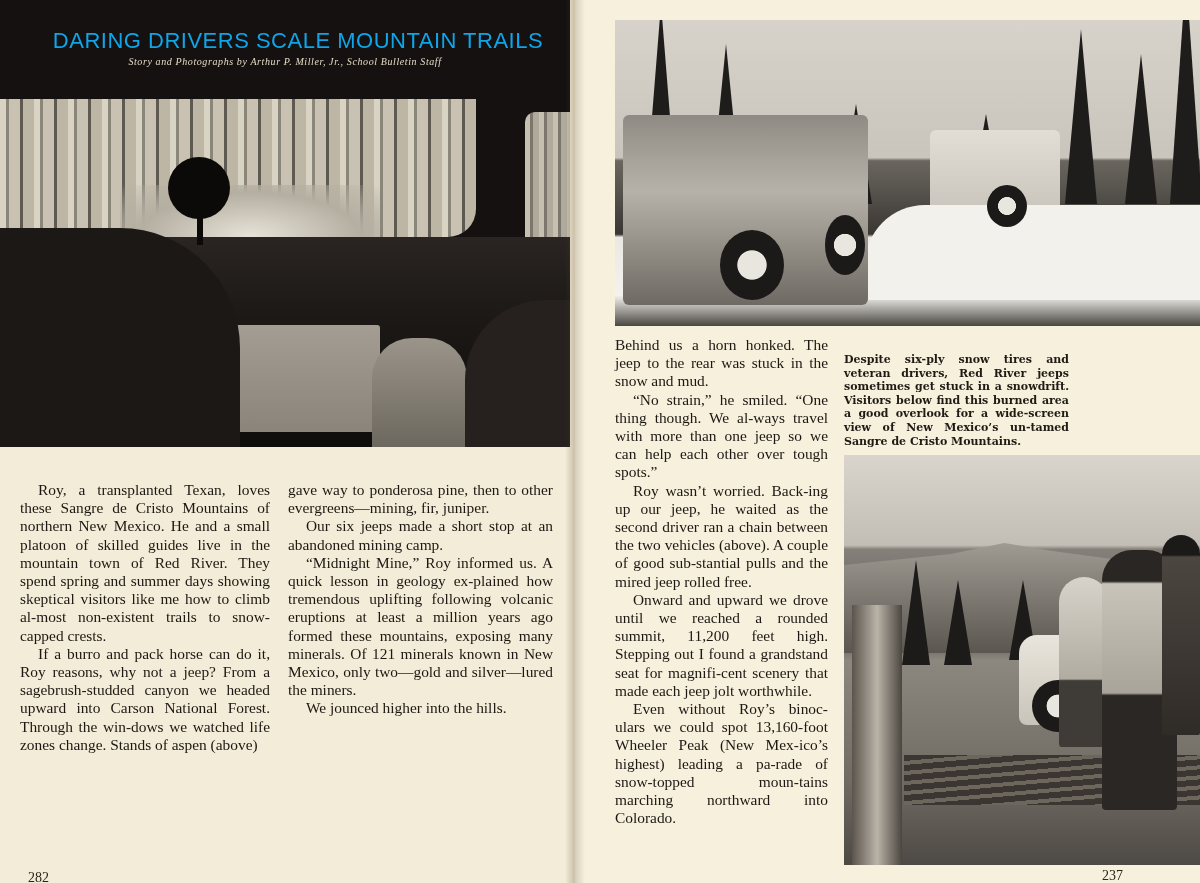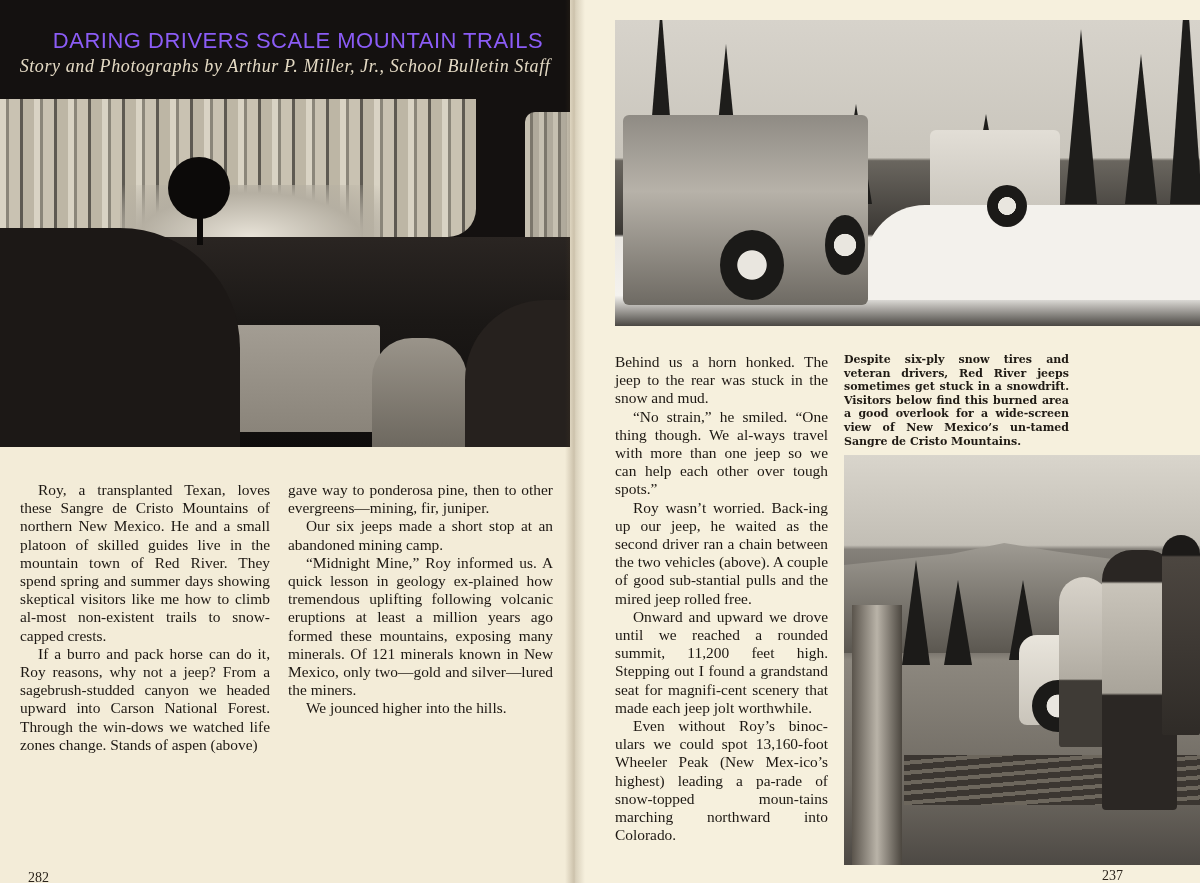"DARING DRIVERS SCALE MOUNTAIN TRAILS" .headline { color: #8b5cf6 -> #0ea5e9 }
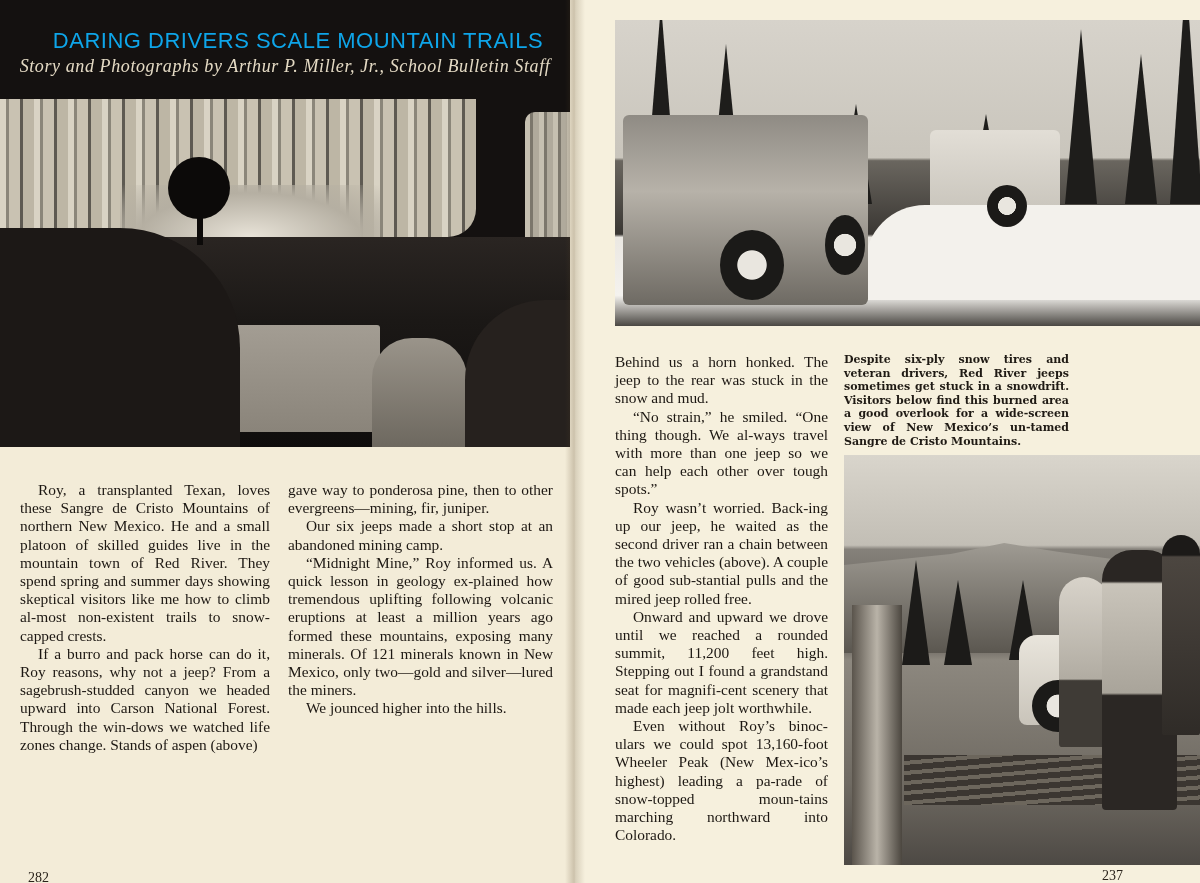"Story and Photographs by Arthur" .byline { font-size: 18px -> 10px }
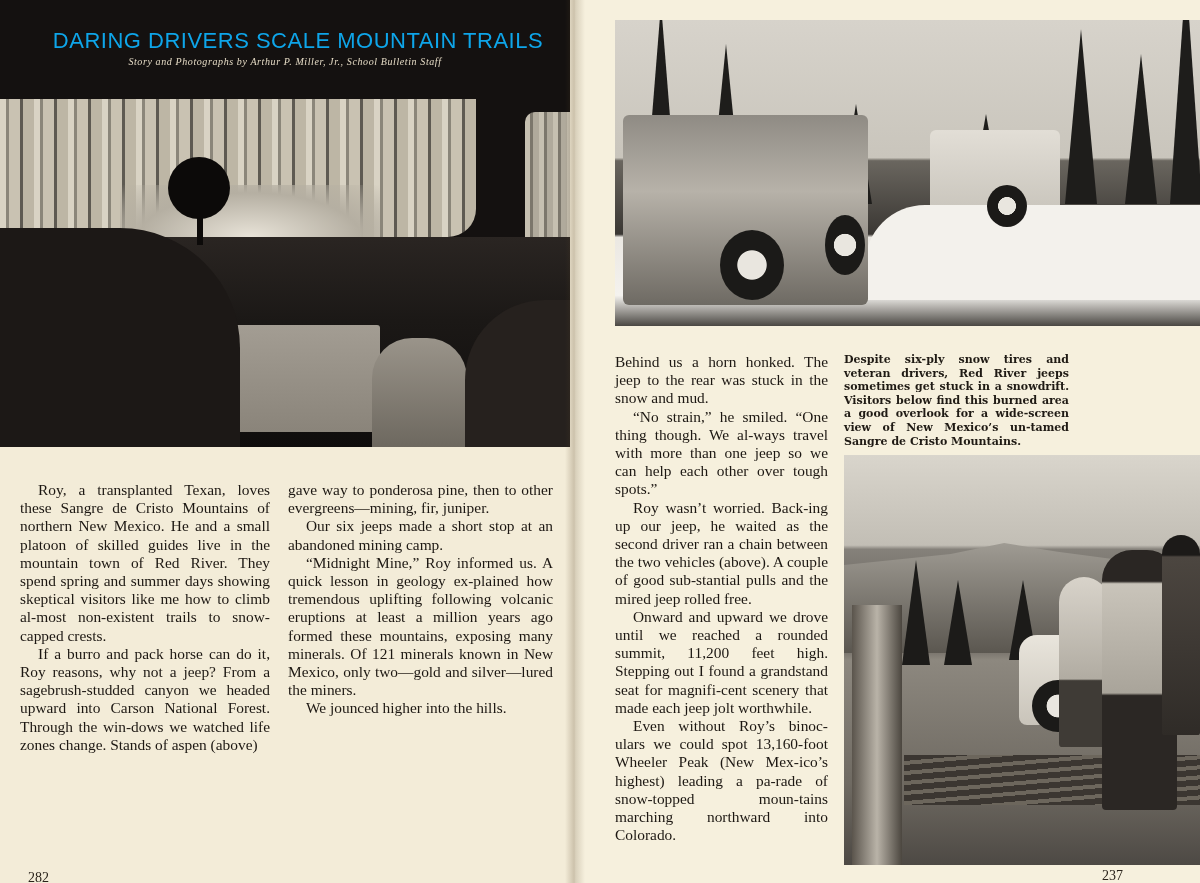"Behind us a horn honked." .col-3 { top: 353px -> 336px }
